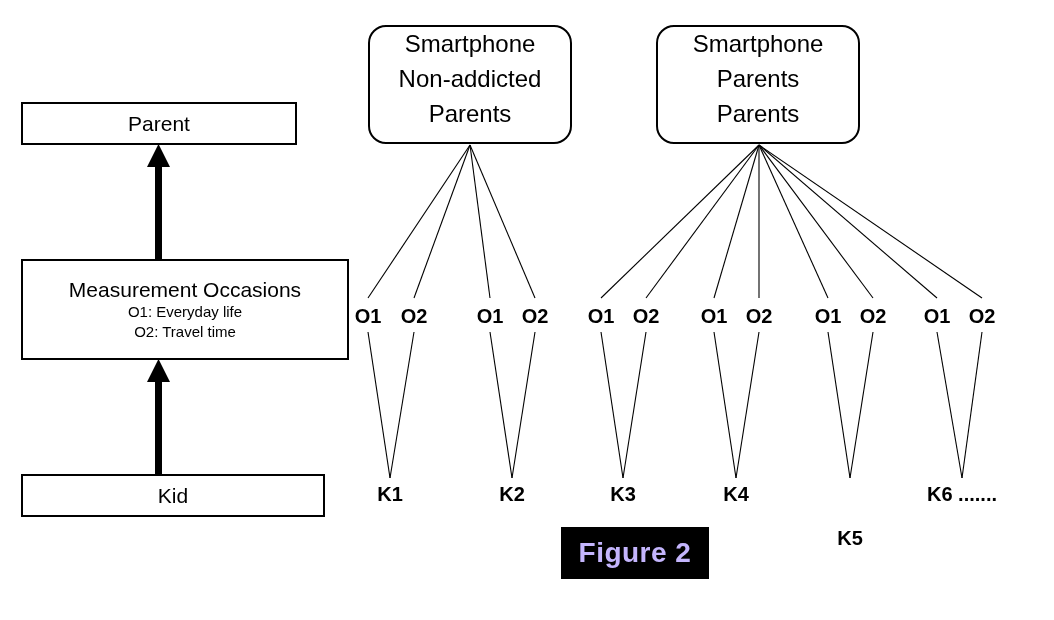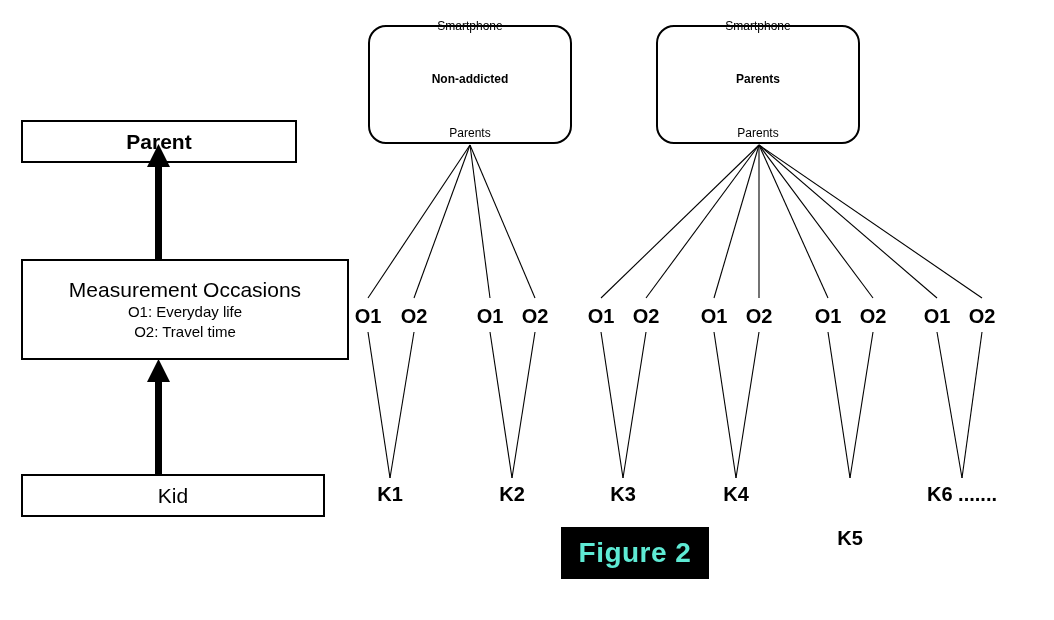"Smartphone" .group-box { font-size: 12px -> 24px; gap: 36px -> none; justify-content: flex-end -> flex-start }
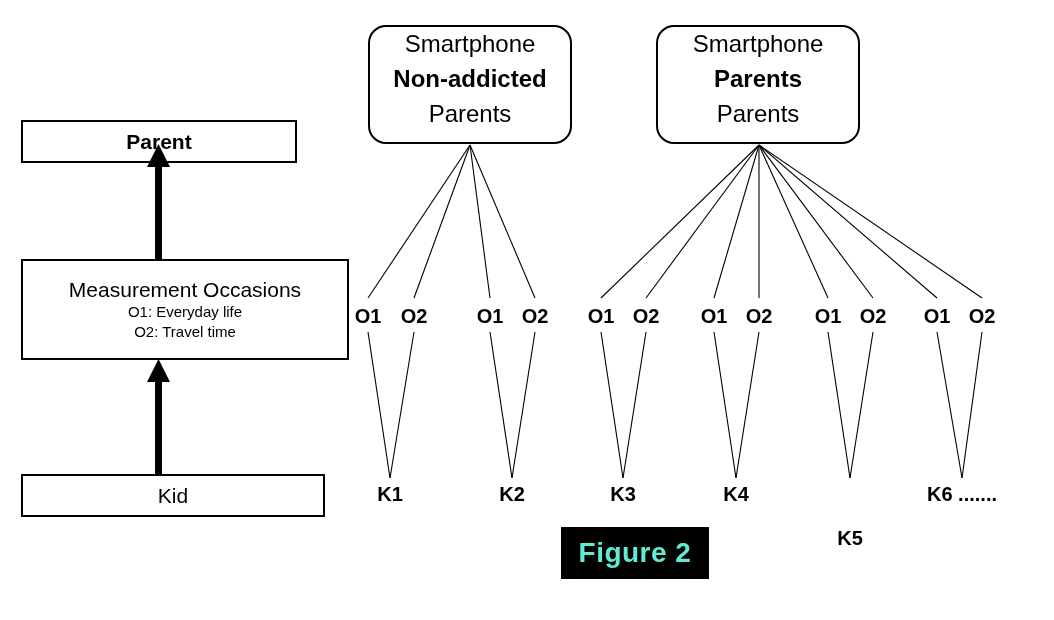"Non-addicted" .group-box .bold-line { font-weight: bold -> normal }
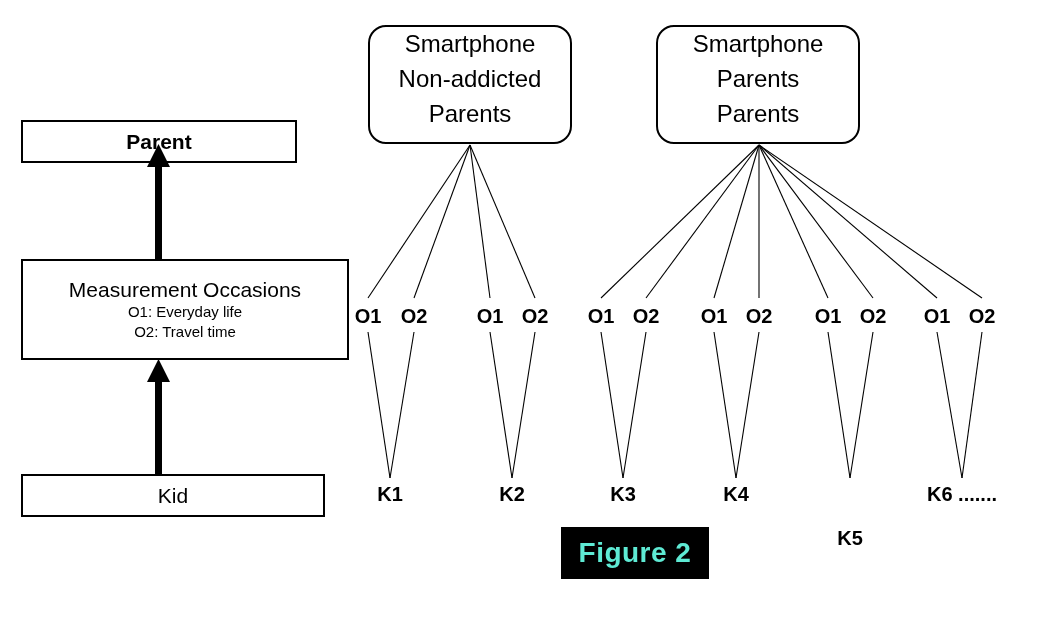"Parent" #box-parent { font-weight: bold -> none; top: 120px -> 102px }
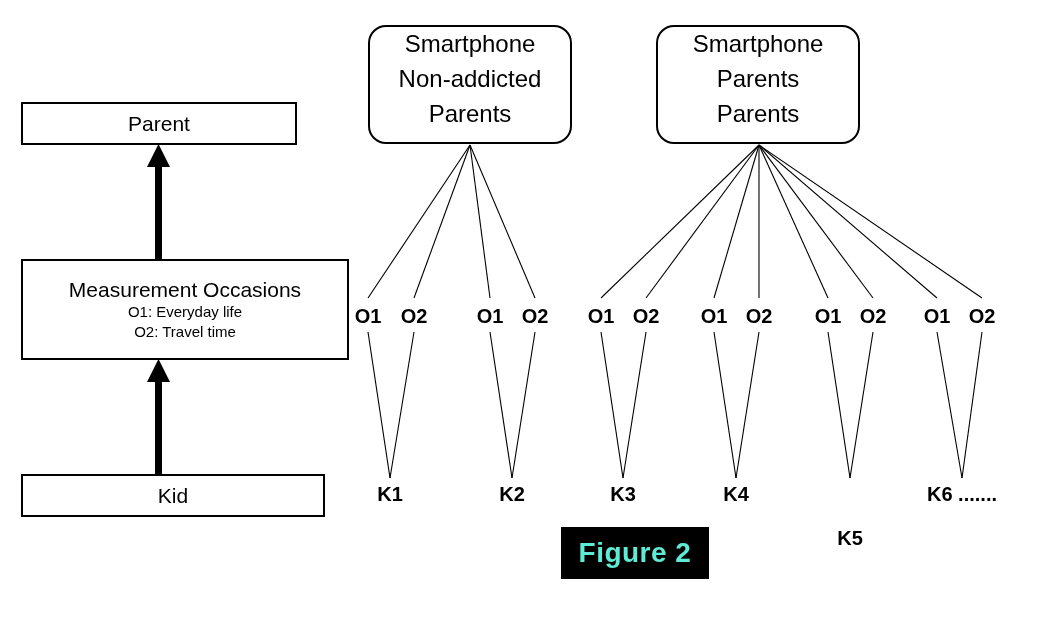"Figure 2" #figure-caption { color: #5eead4 -> #c4b5fd }
